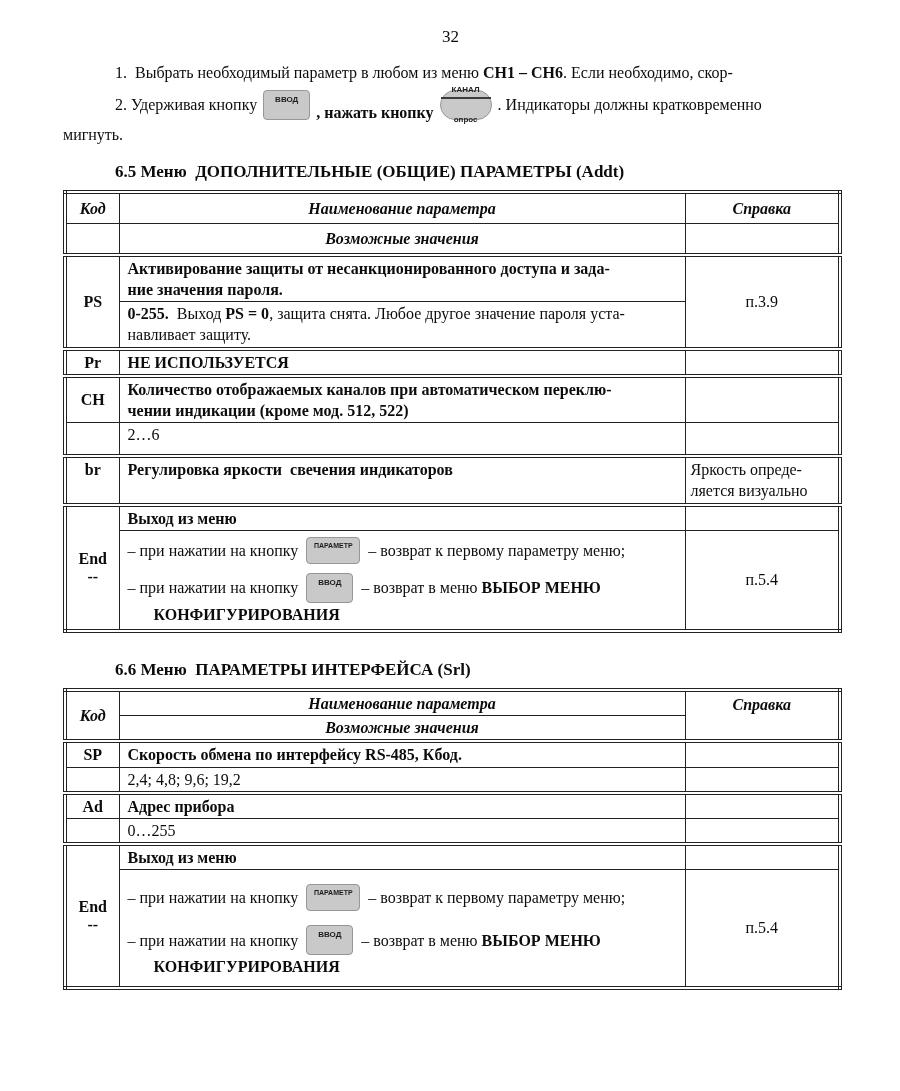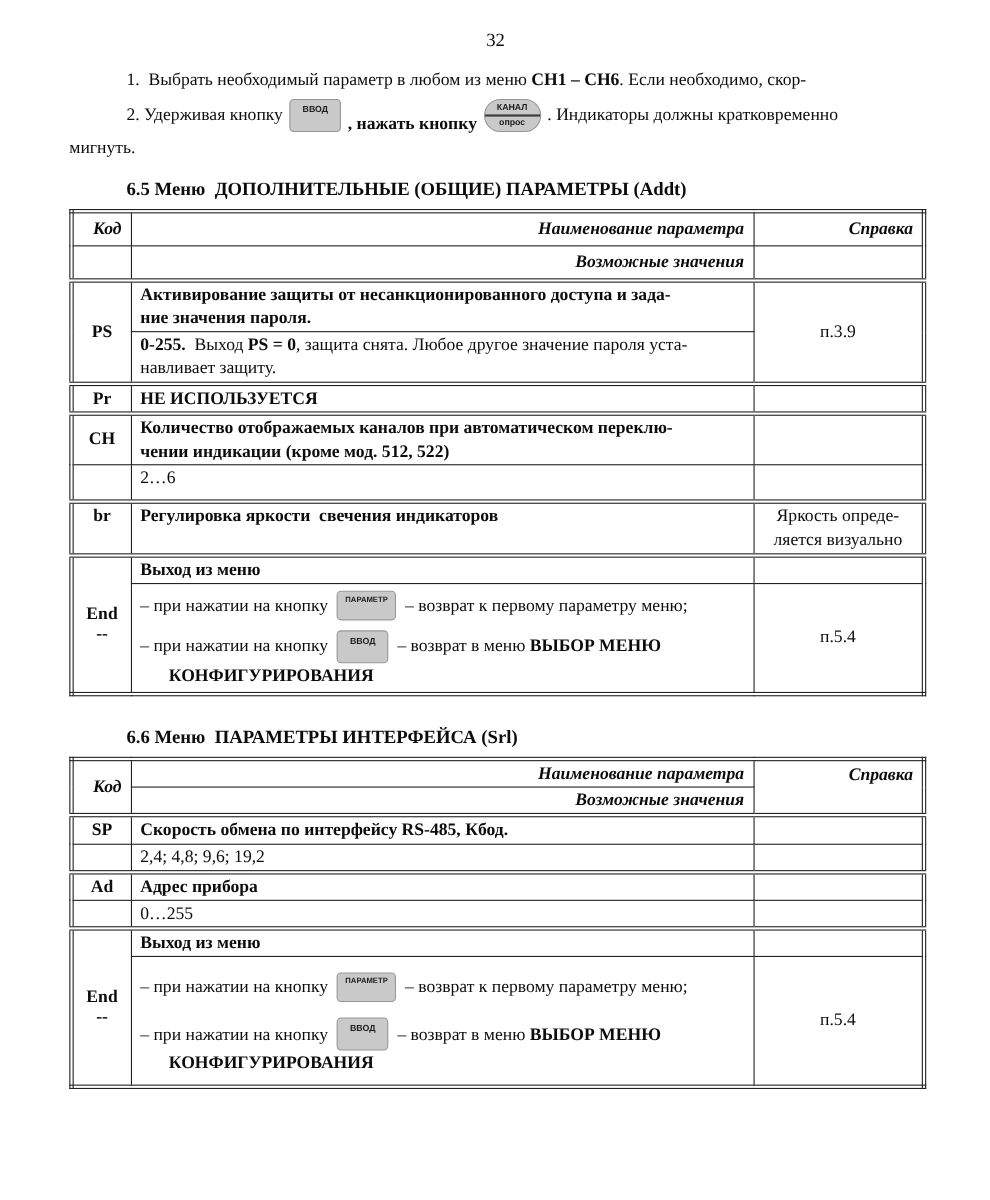"опрос" .key-chan .kc-bot { padding-top: 1px -> 16px }
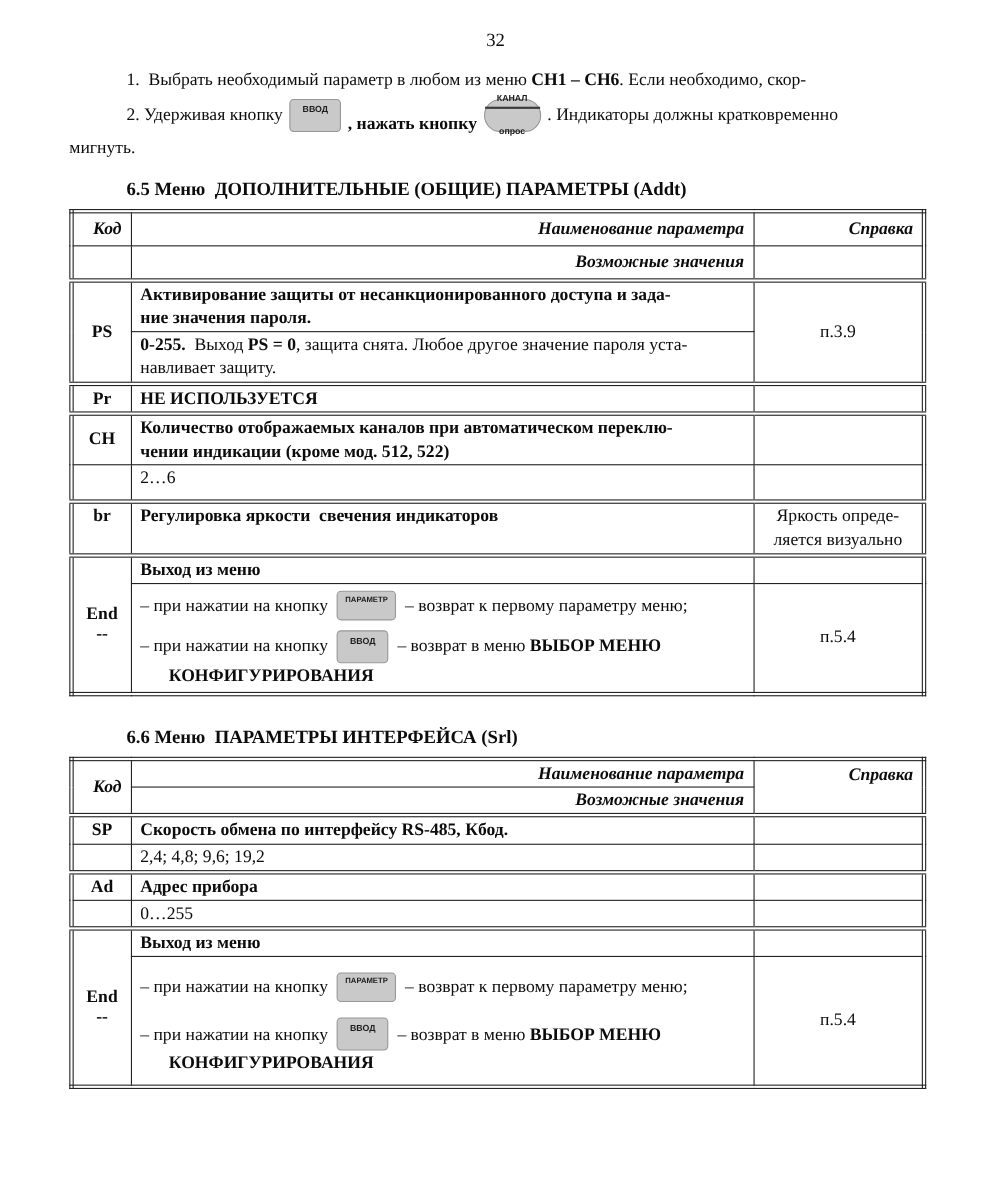"Код" .hdr { text-align: right -> center }
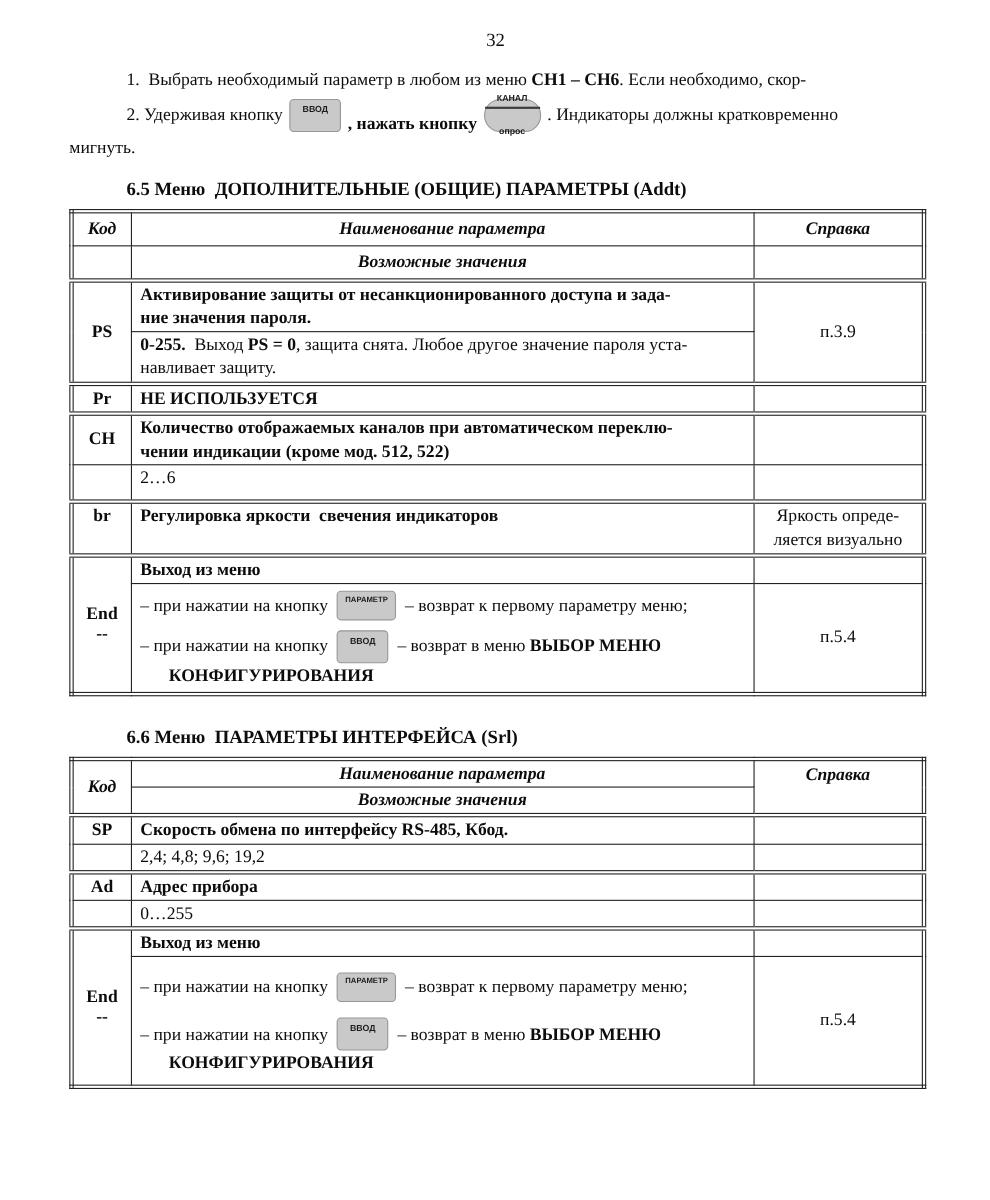"Яркость опреде-" .ref-left { text-align: center -> left }
